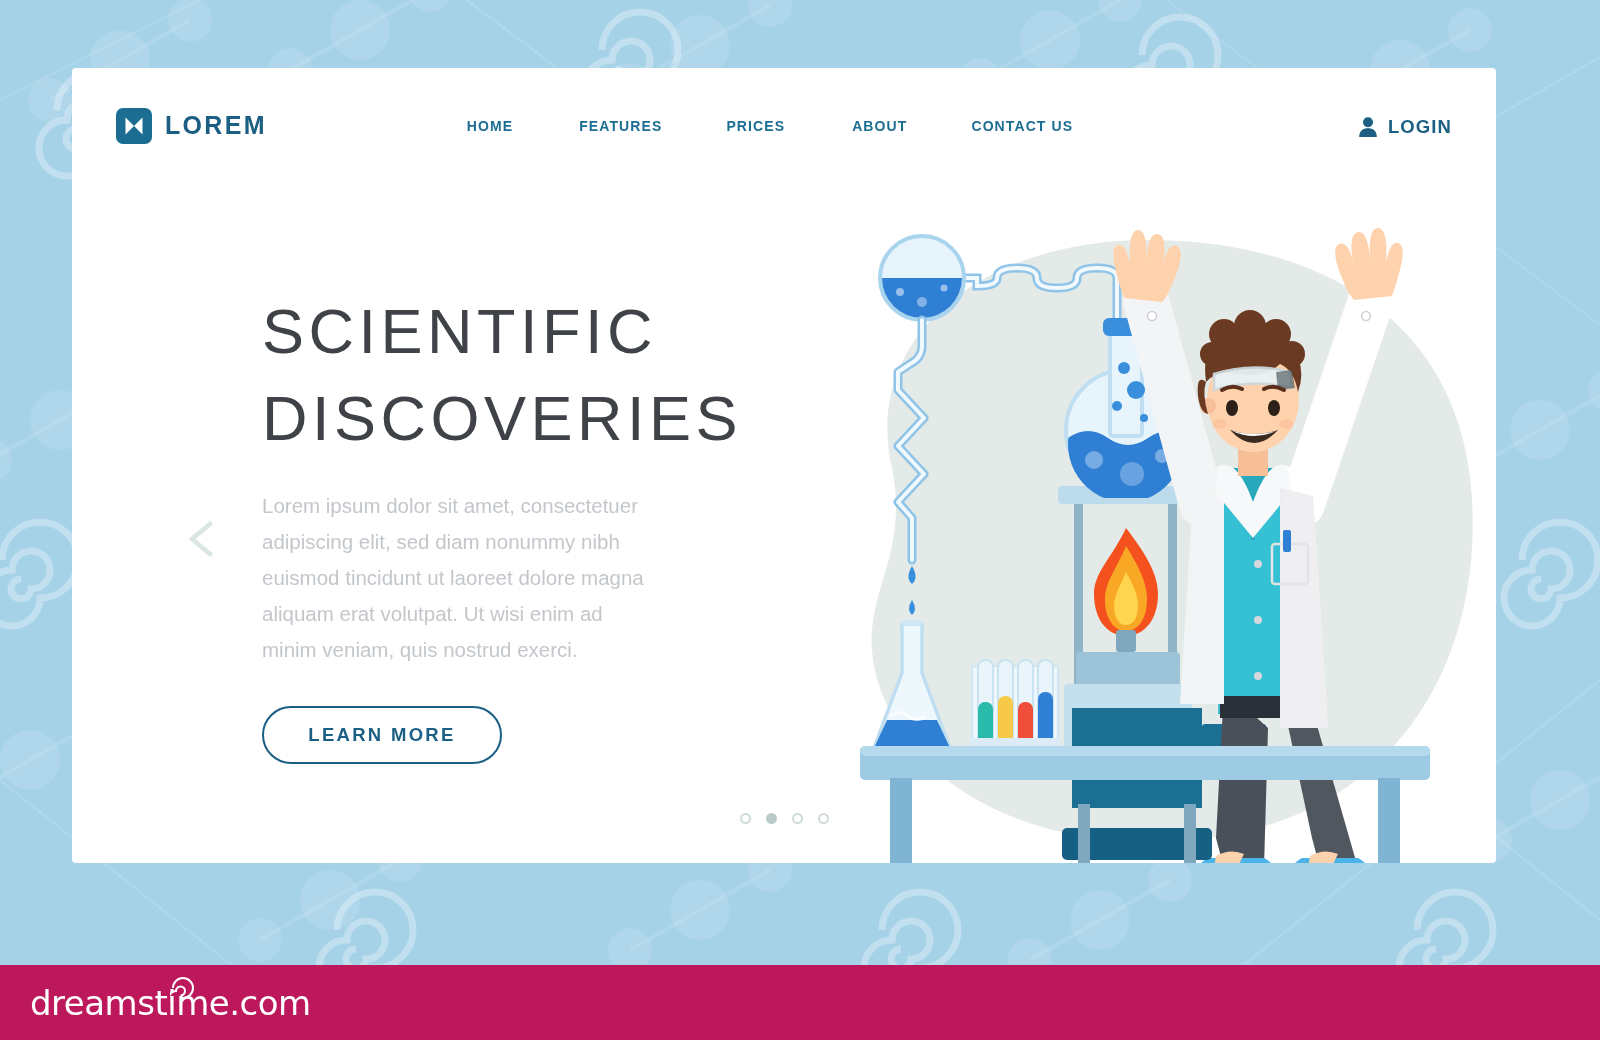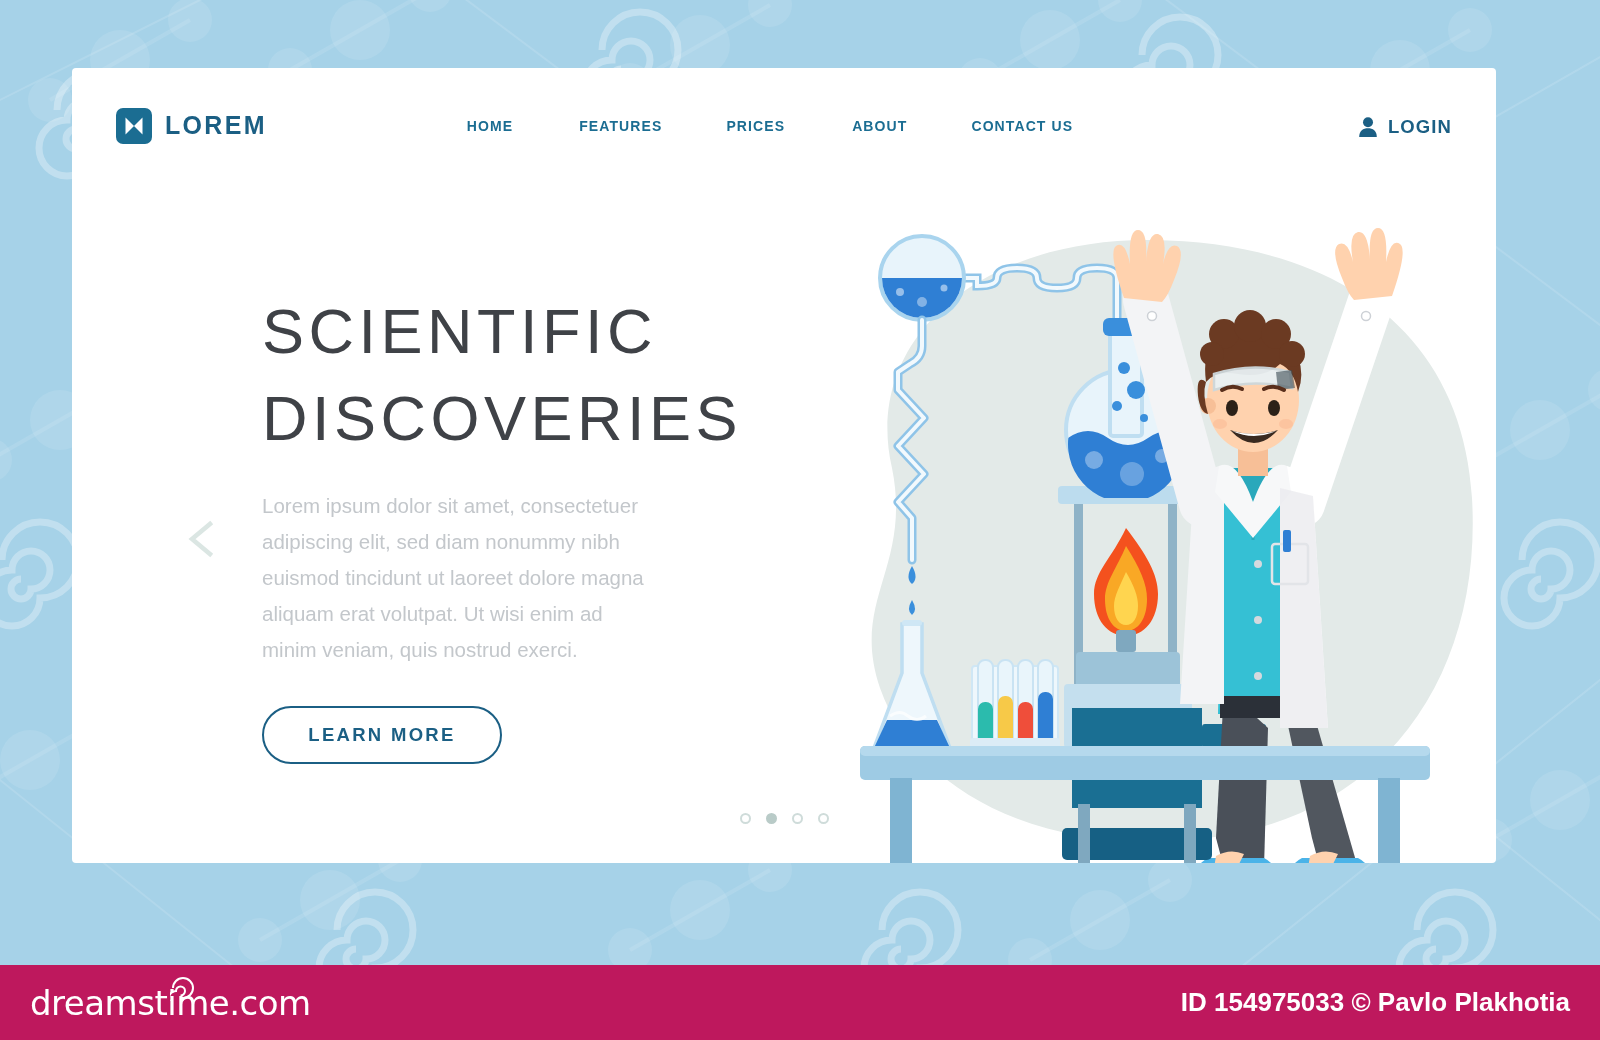"ID 154975033 © Pavlo Plakhotia" div { html: <div>ID 154975033 © Pavlo Plakhotia</div> -> none }
